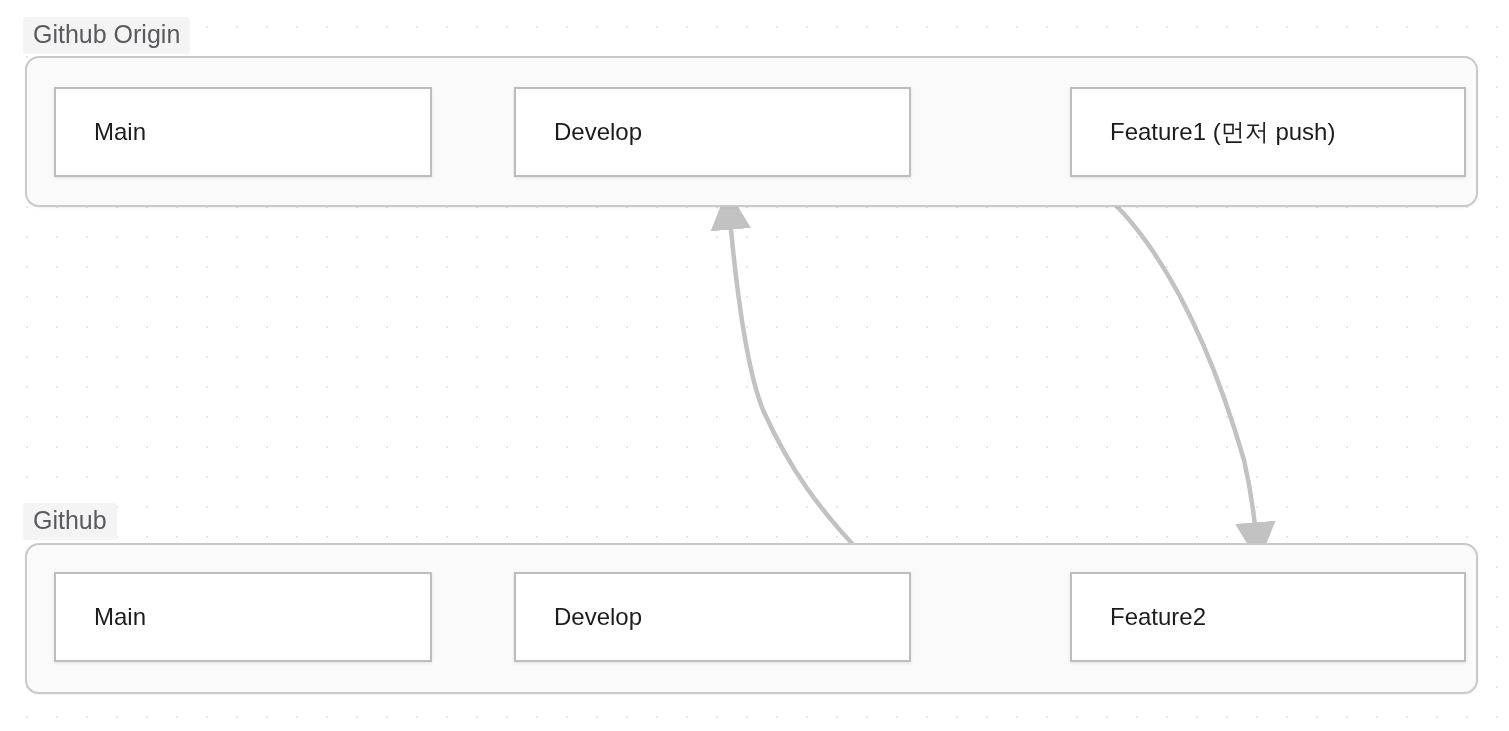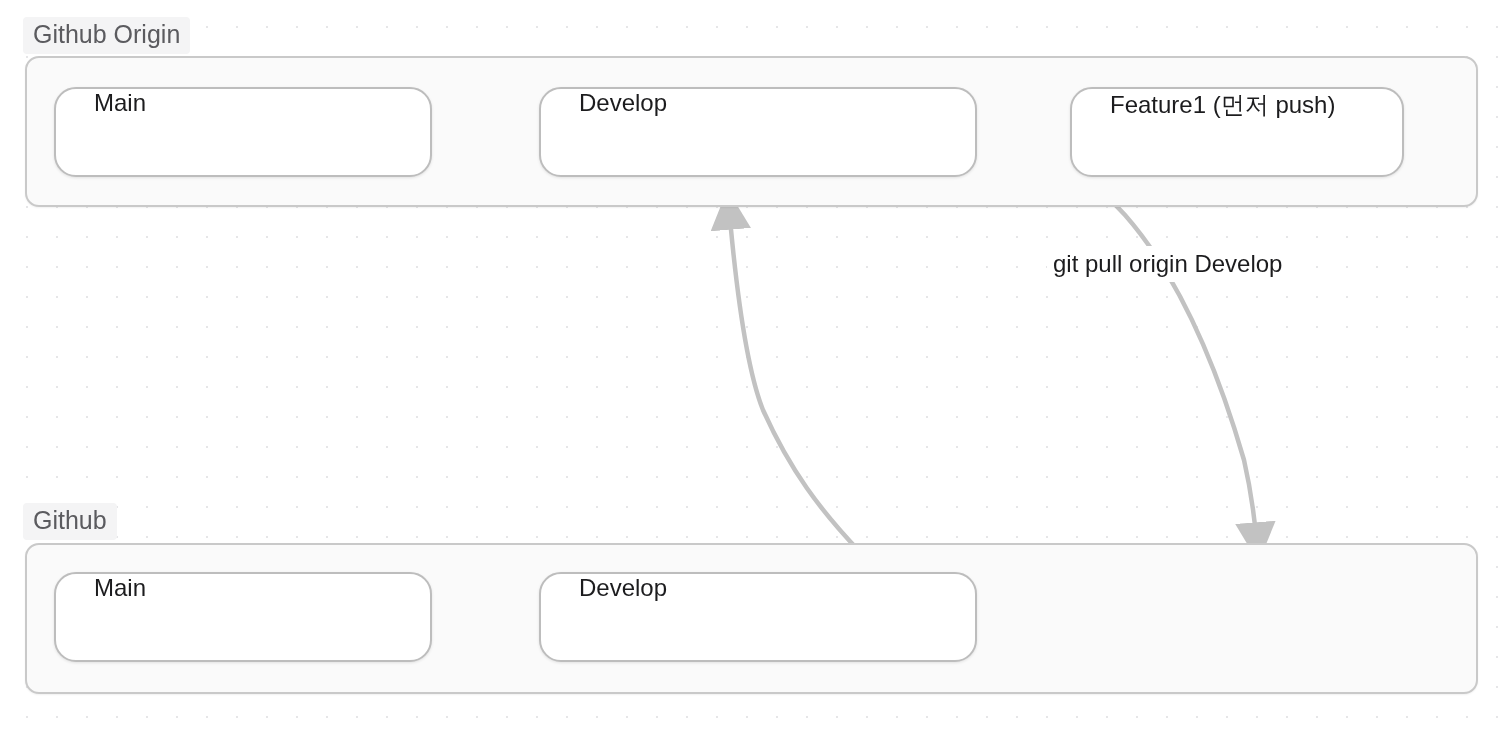"Main" .node { align-items: flex-start -> center; border-radius: 22px -> 0 }
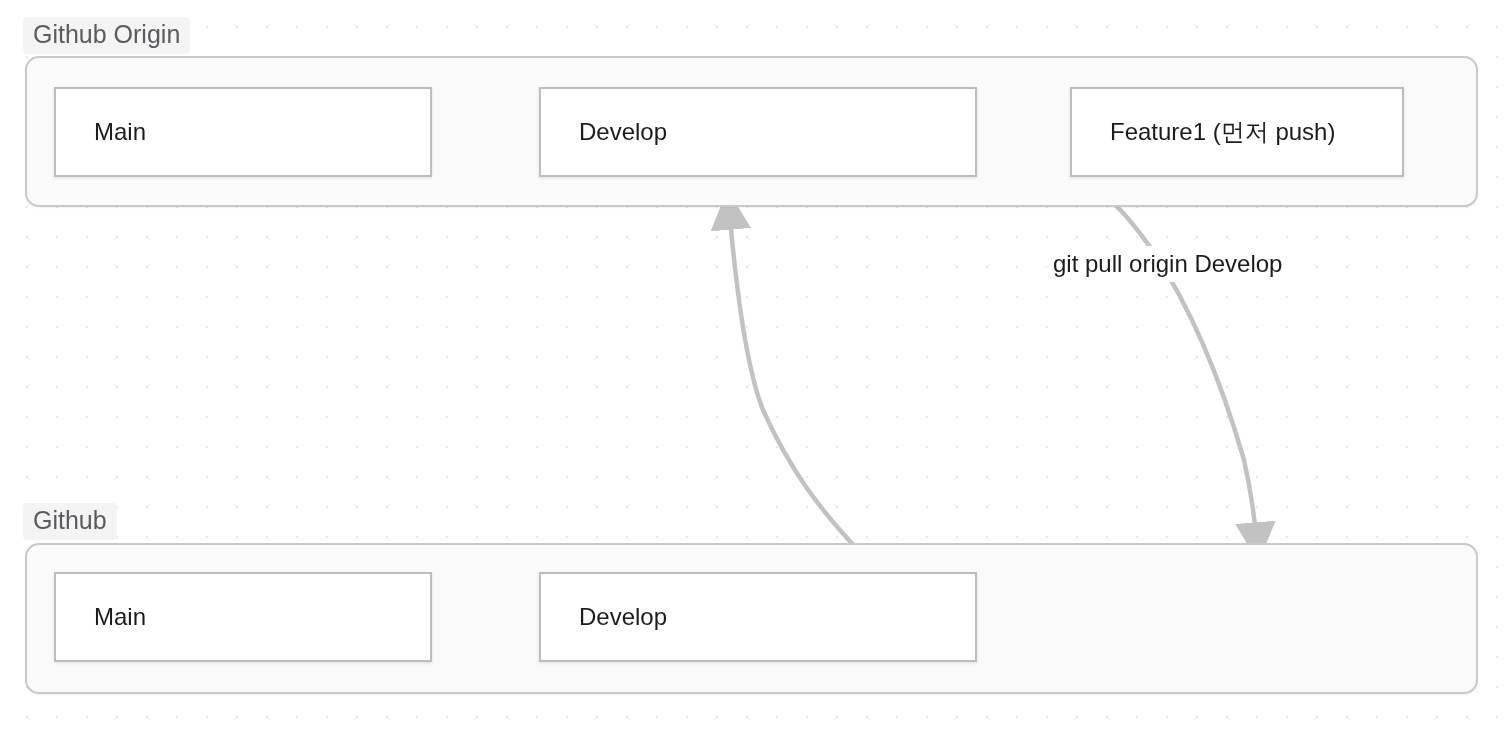"Develop" .n-col2 { left: 539px -> 514px; width: 438px -> 397px }
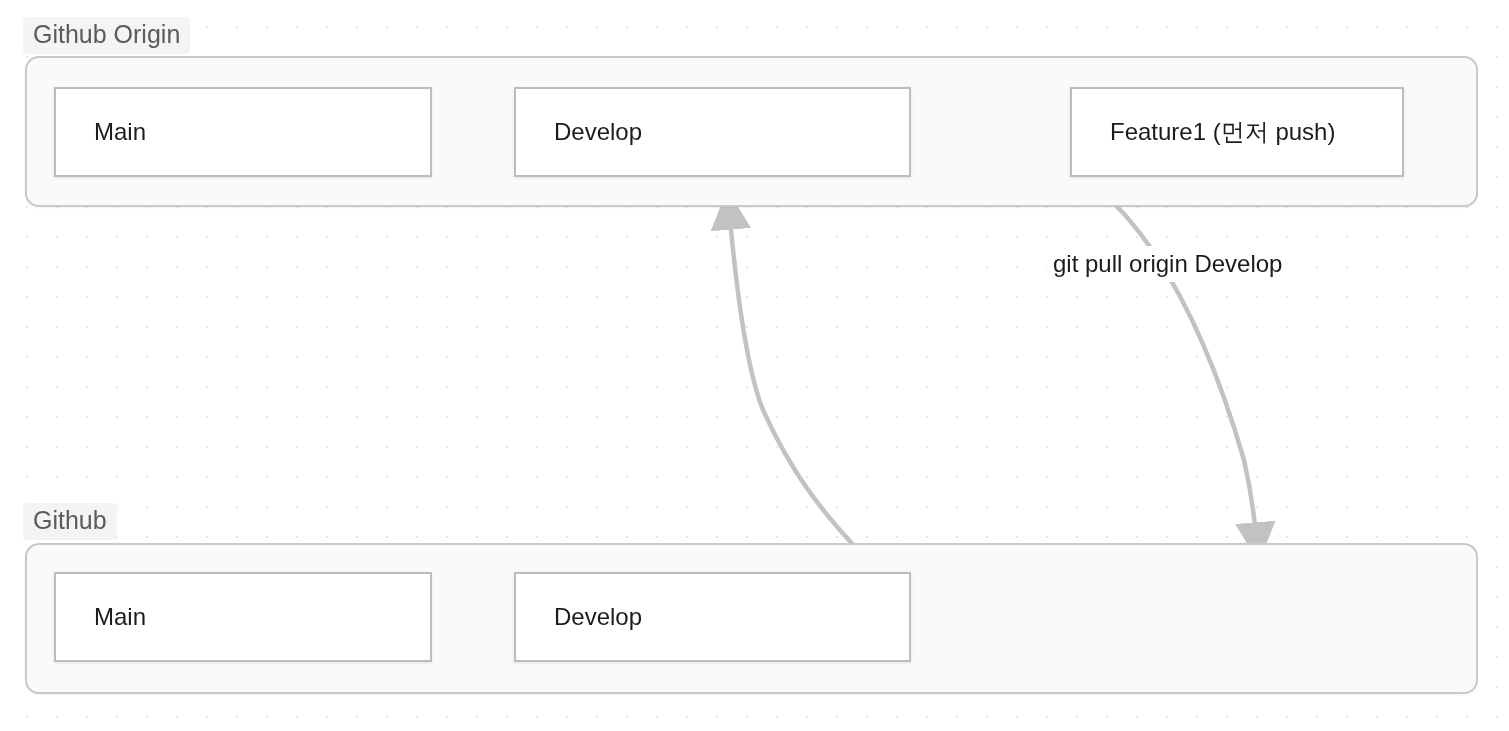"Feature1 (먼저 push)" .n-col3 { width: 334px -> 396px }
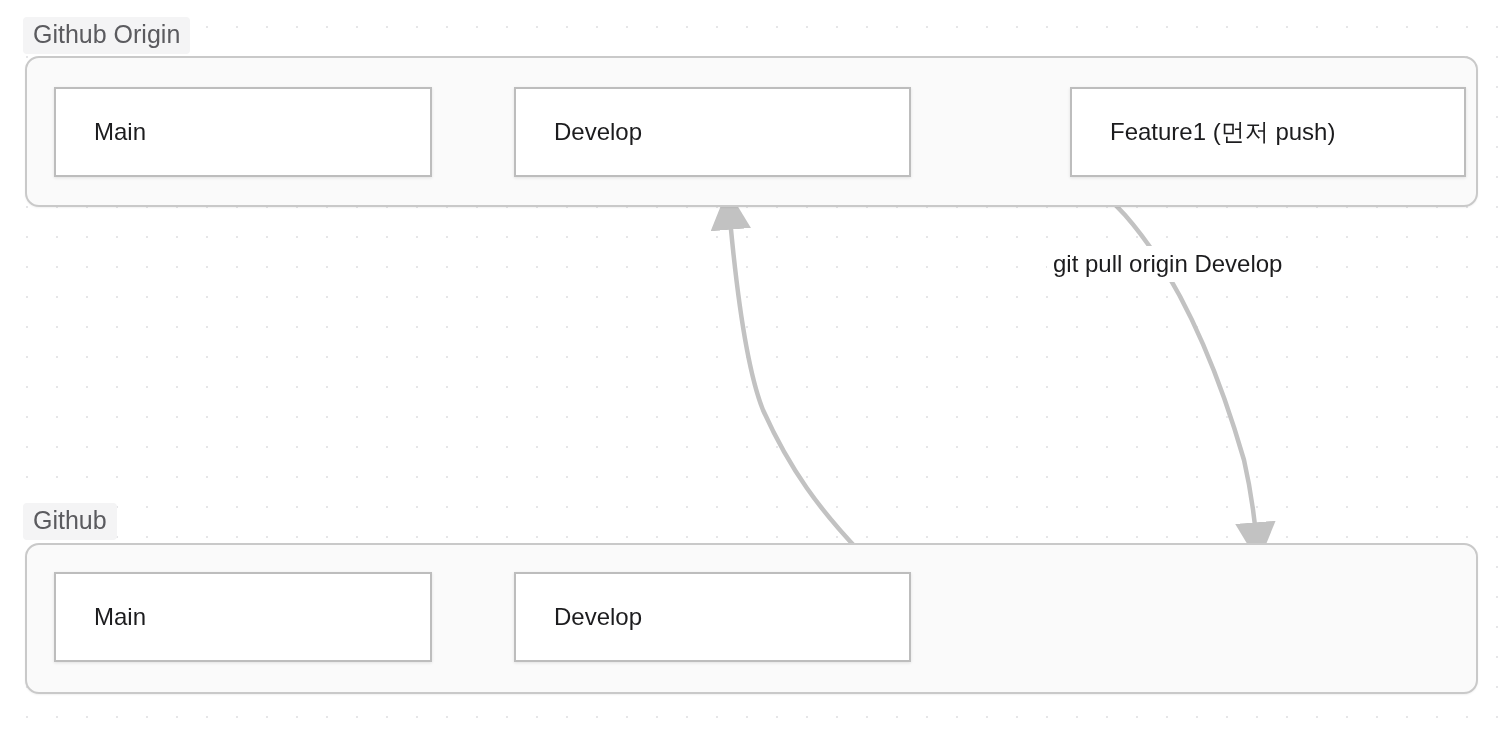"git pull origin Develop" div.edge-label { html: <div> <span>git pull origin Develop</span> </div> -> none }
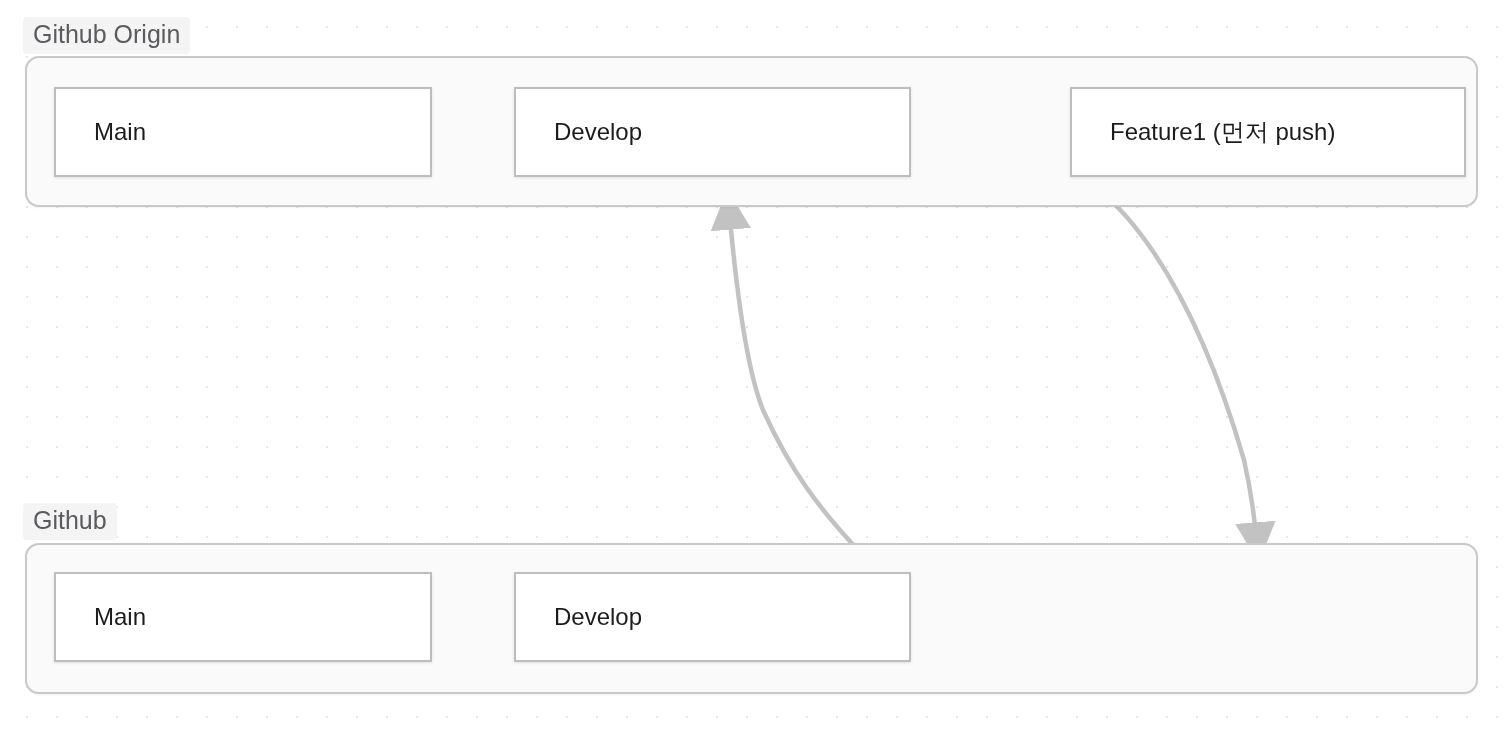"Feature2" div.node { html: none -> <div> <span>Feature2</span> </div> }
